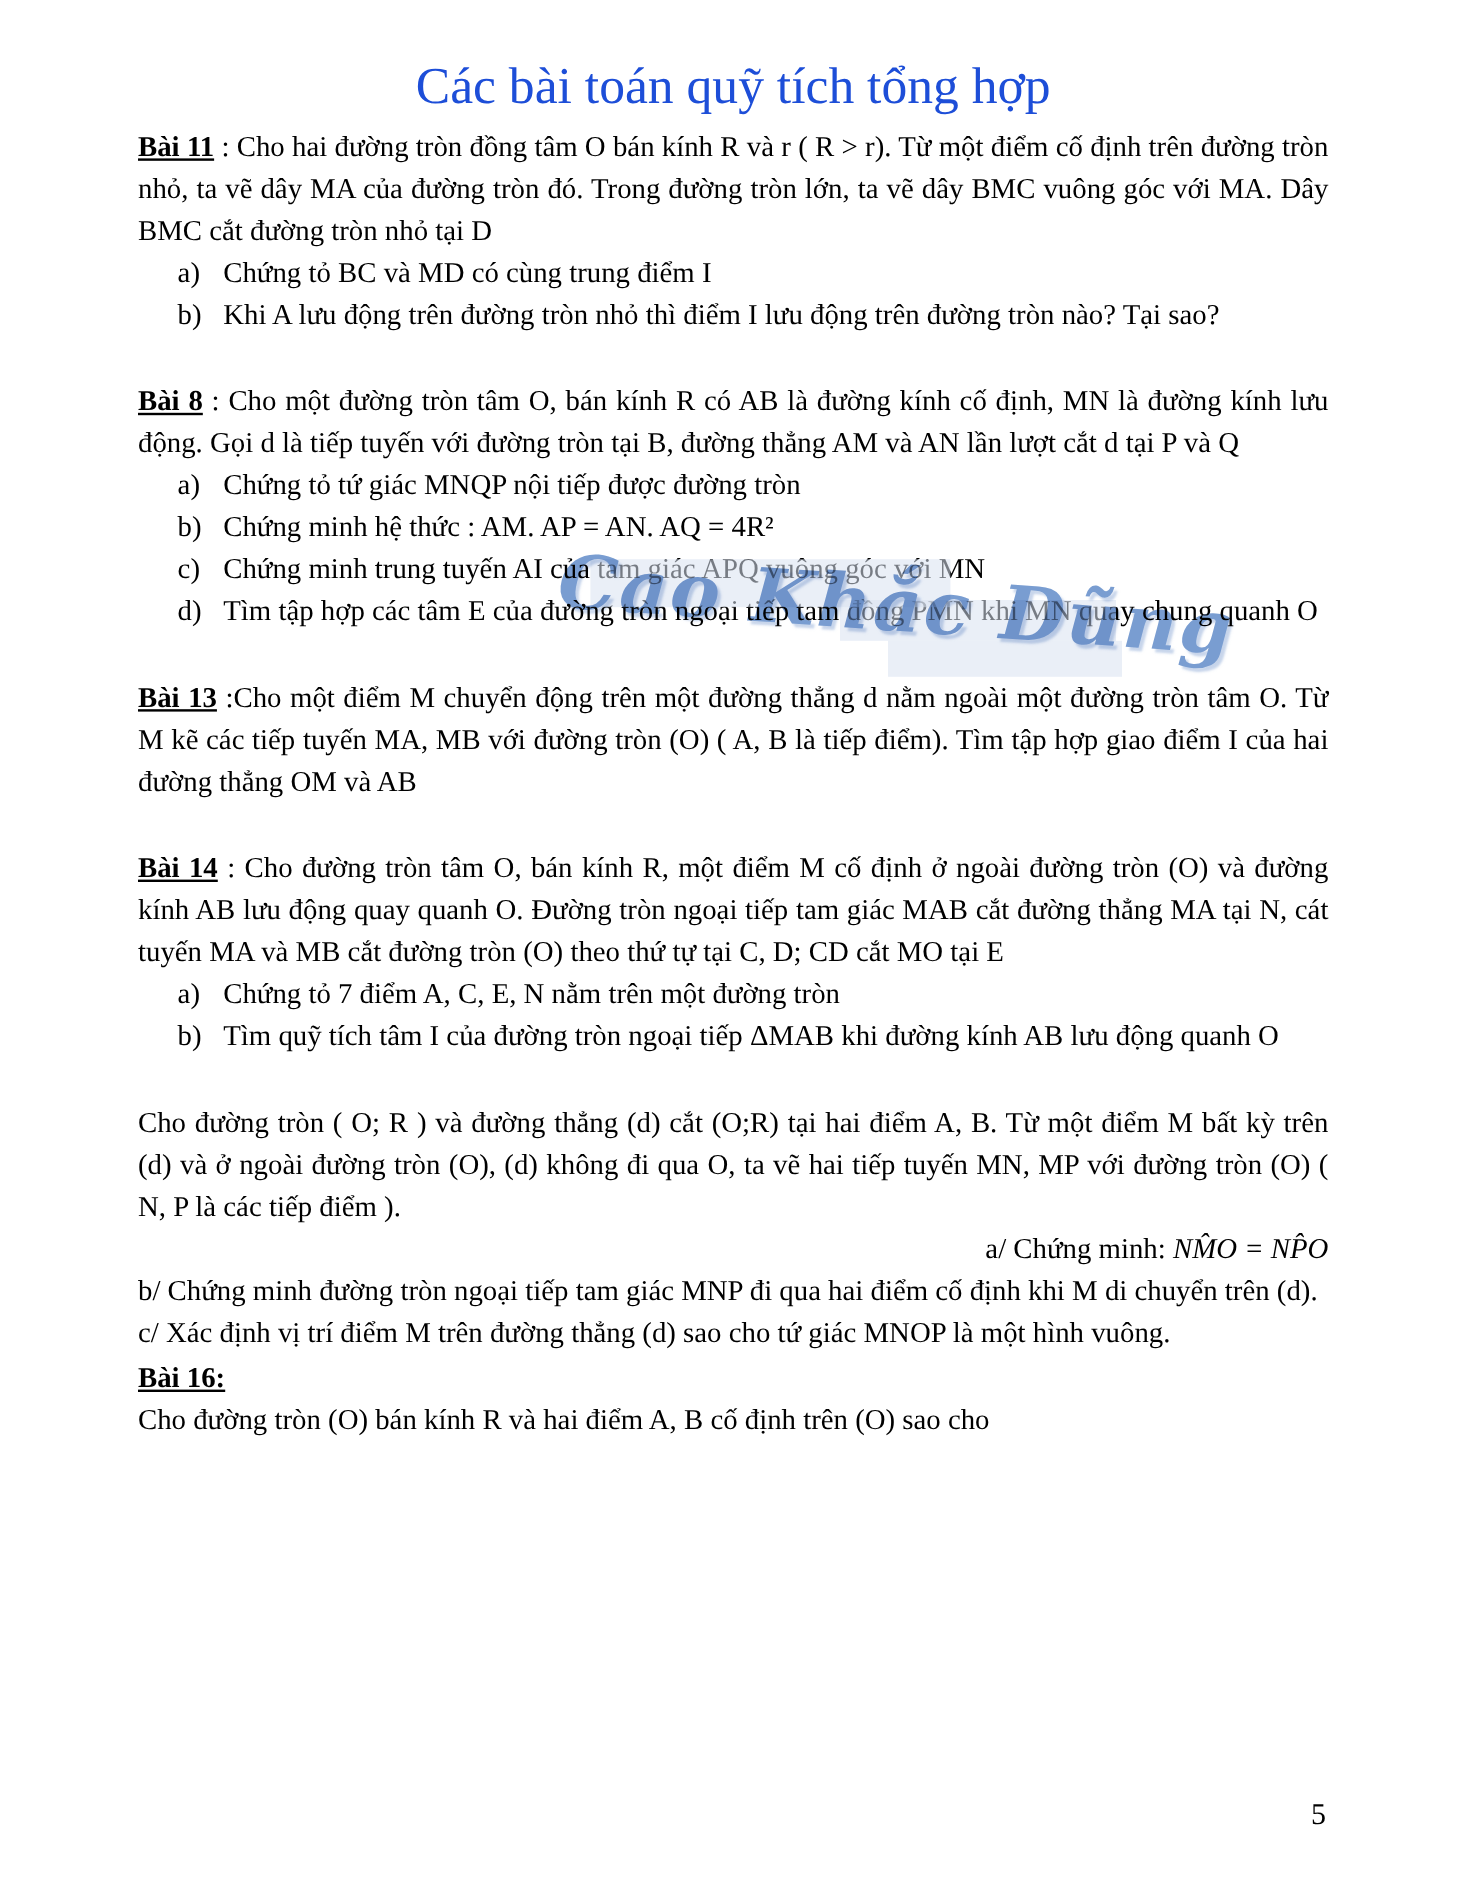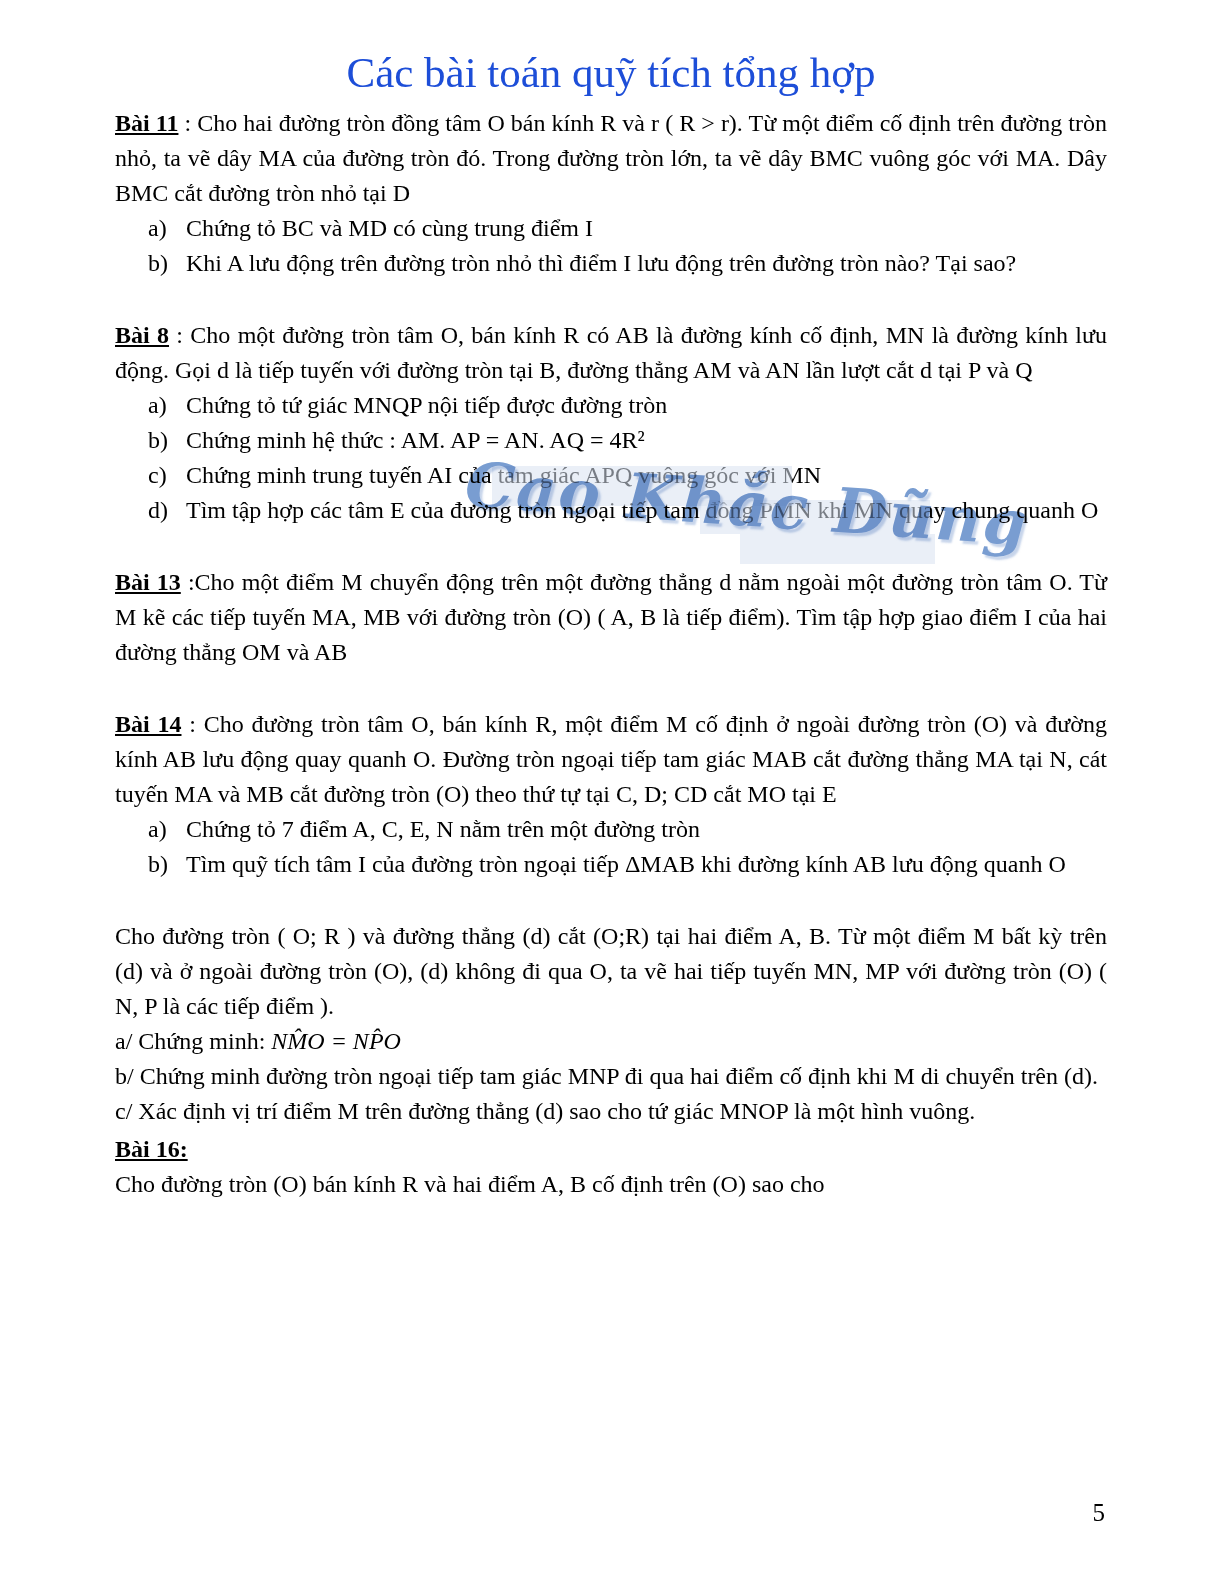"a/ Chứng minh: NM̂O =" .para.nojustify { text-align: left -> right }
